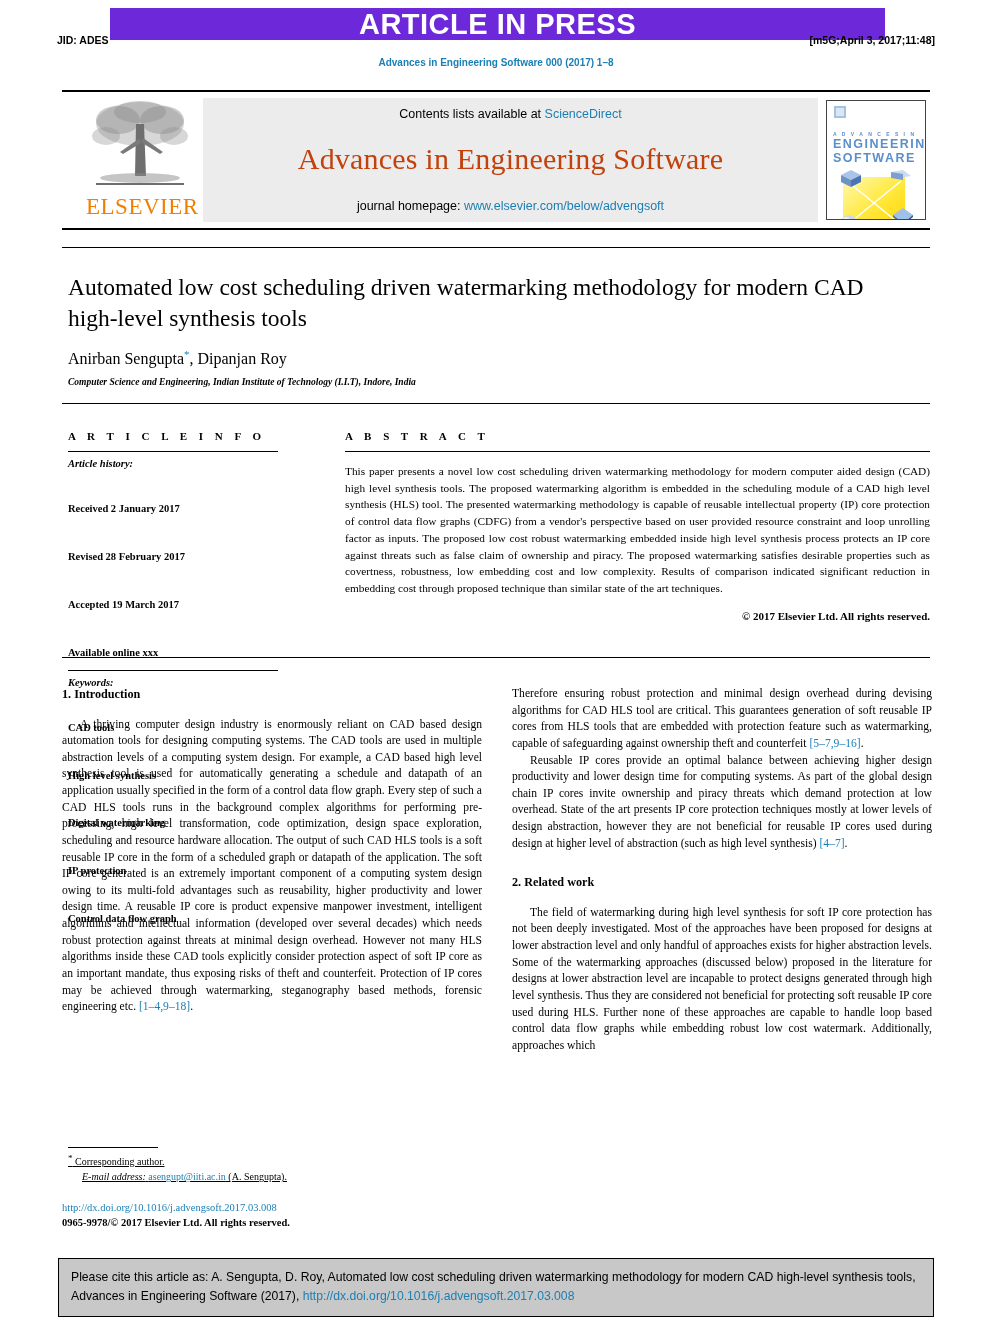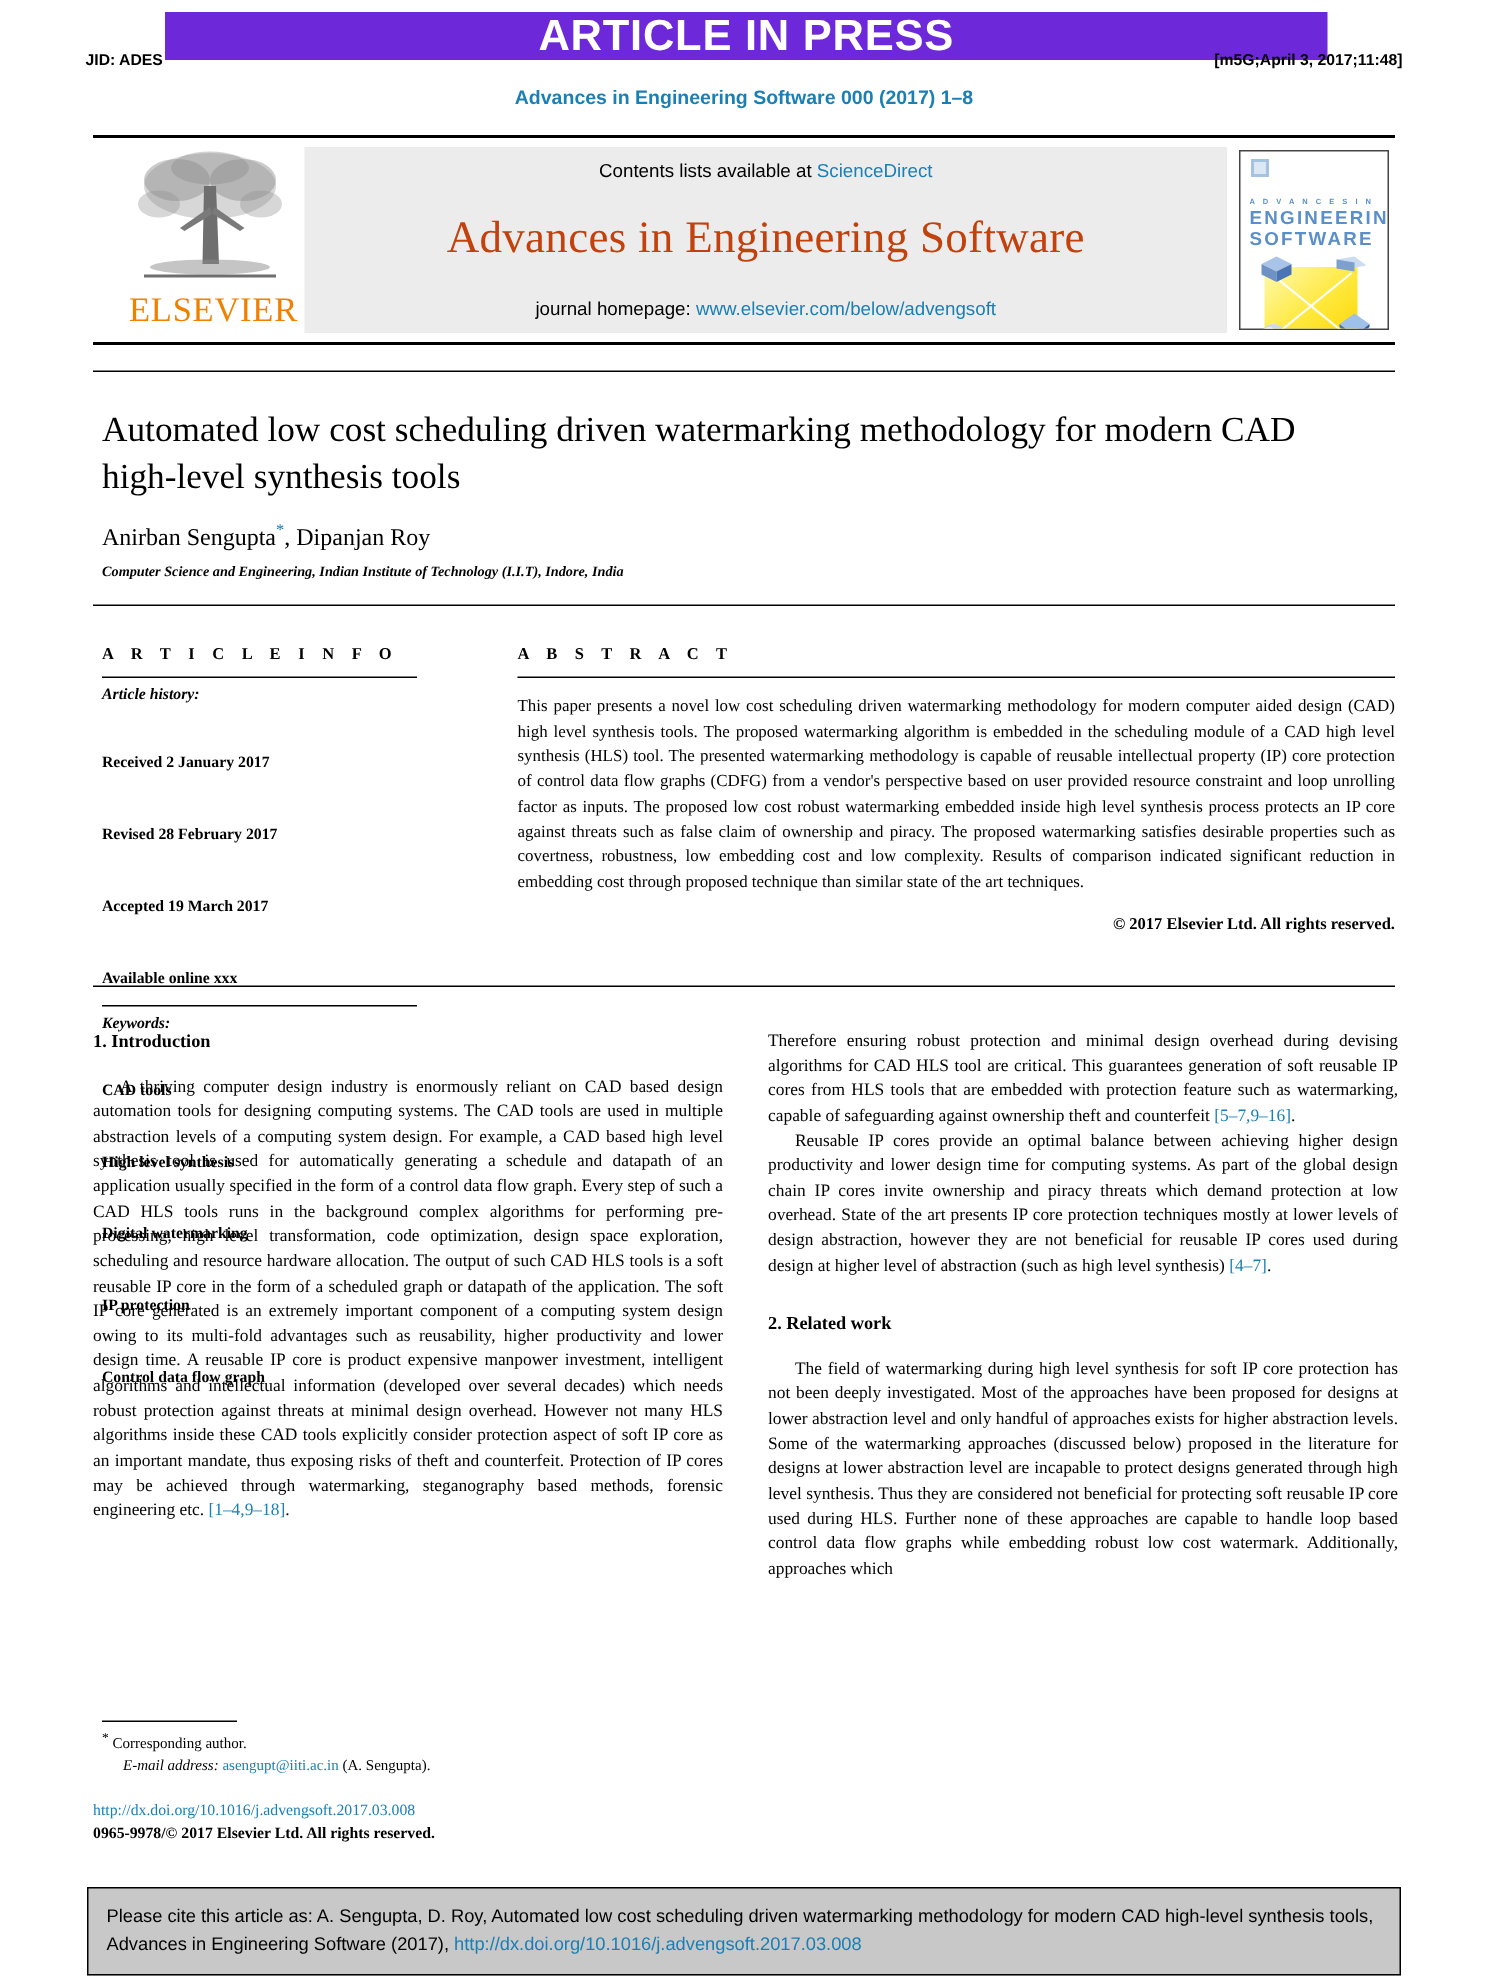"Advances in Engineering Software 000" .running-head { font-size: 13px -> 10px }
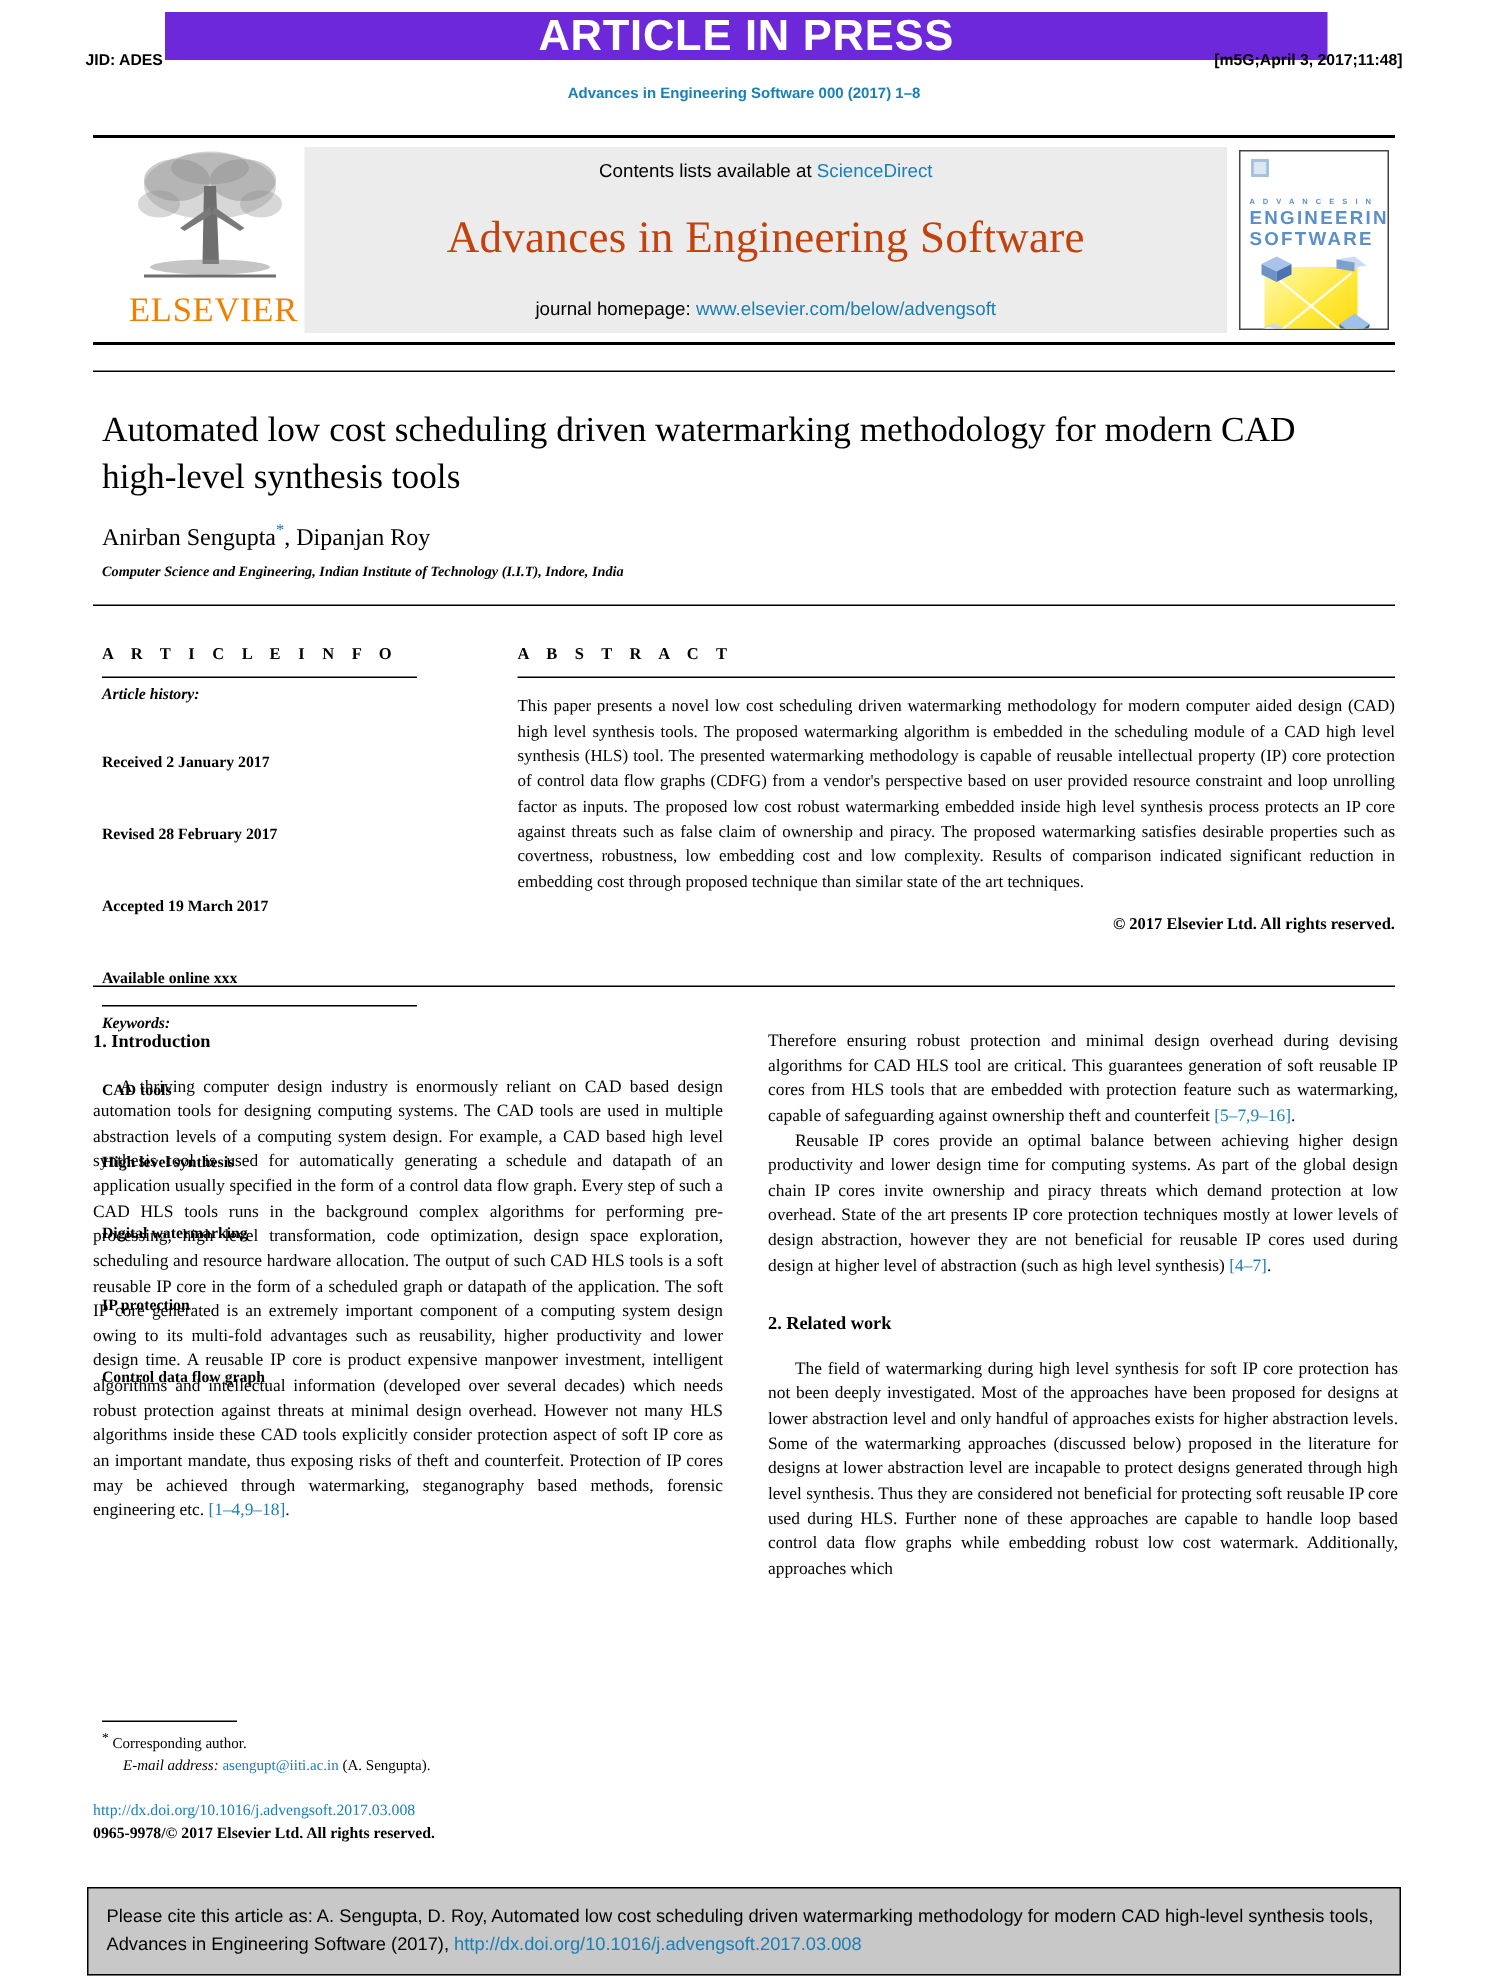"* Corresponding author." .footnote { text-decoration: none -> underline }
